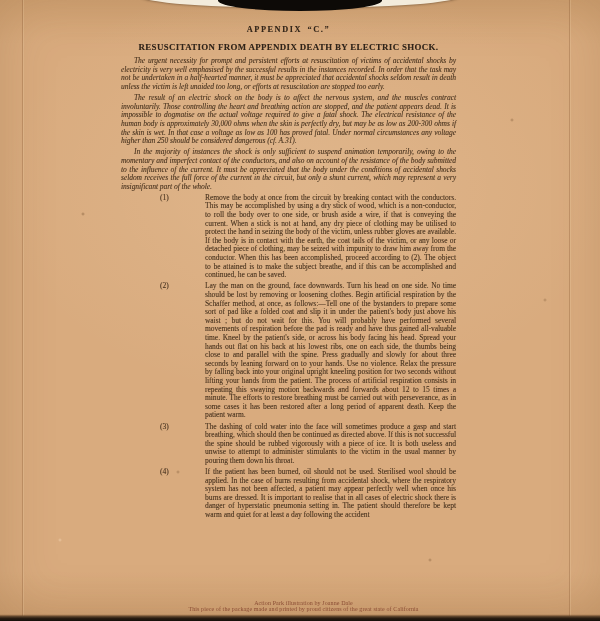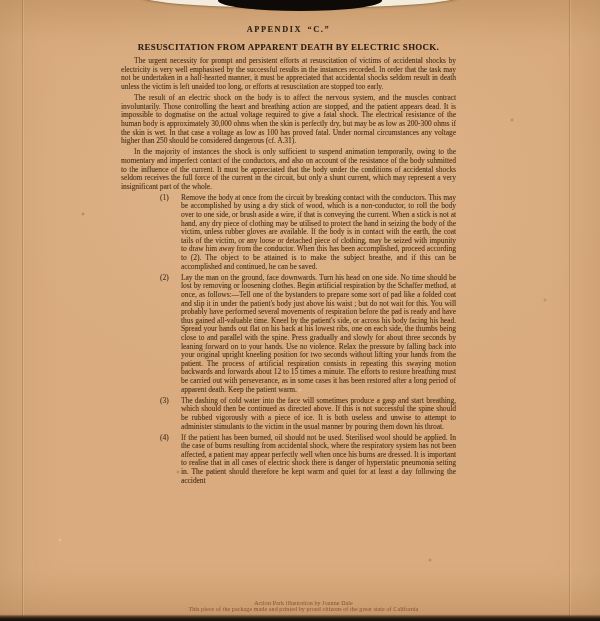"RESUSCITATION FROM APPARENT DEATH BY" div.title { text: APPARENT -> APPENDIX }
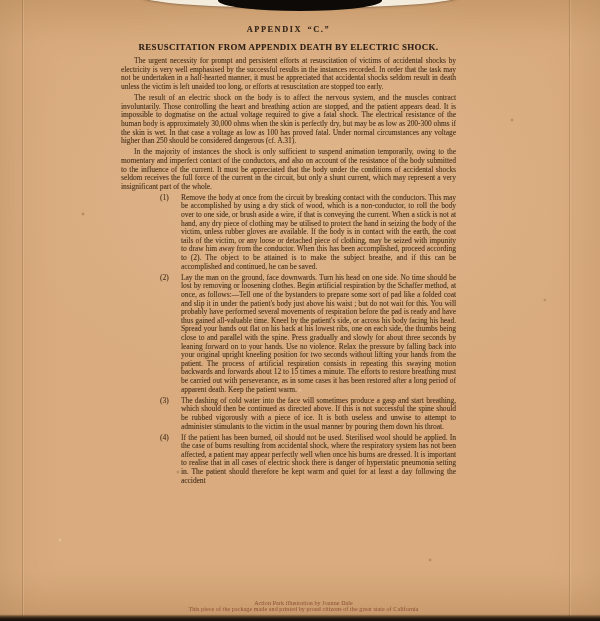"The urgent necessity for prompt" .para { font-style: none -> italic }
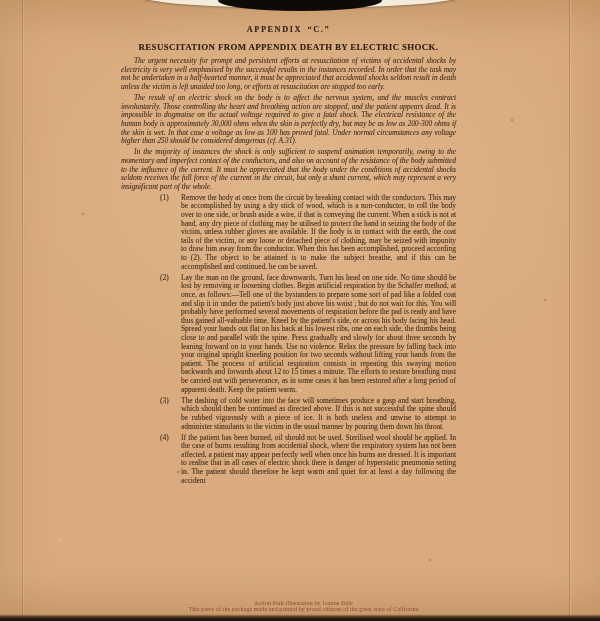"Remove the body at once" .rule-text { margin-left: none -> 24px }
